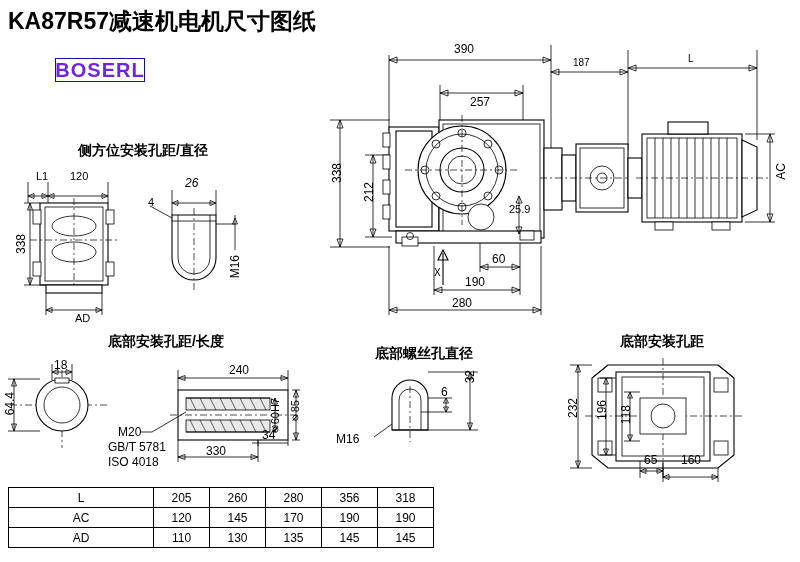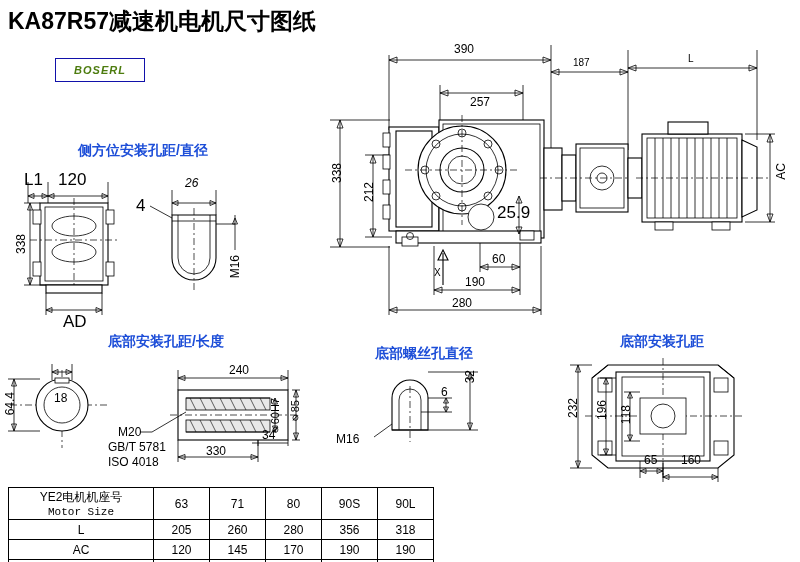"BOSERL" #brand { color: #4d7c0f -> #6d28d9; font-size: 11px -> 20px; font-style: italic -> none }
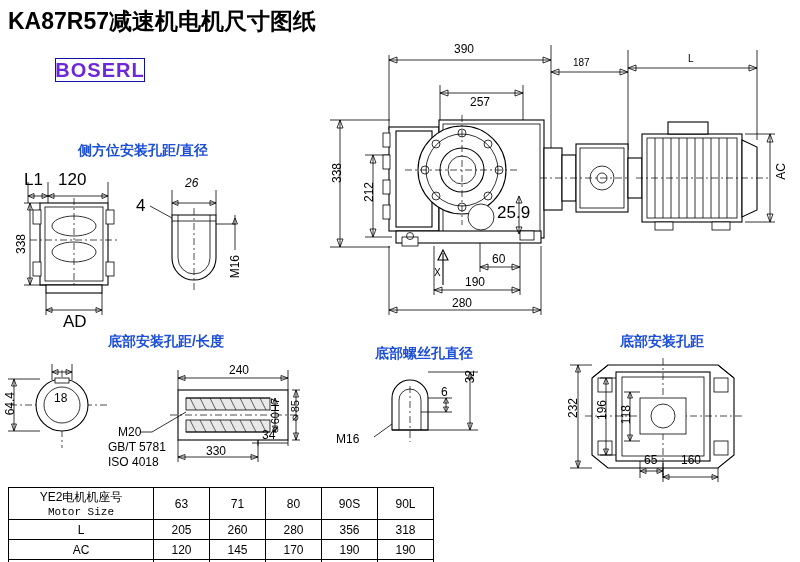"侧方位安装孔距/直径" .sect-title { color: #1d4ed8 -> #000000 }
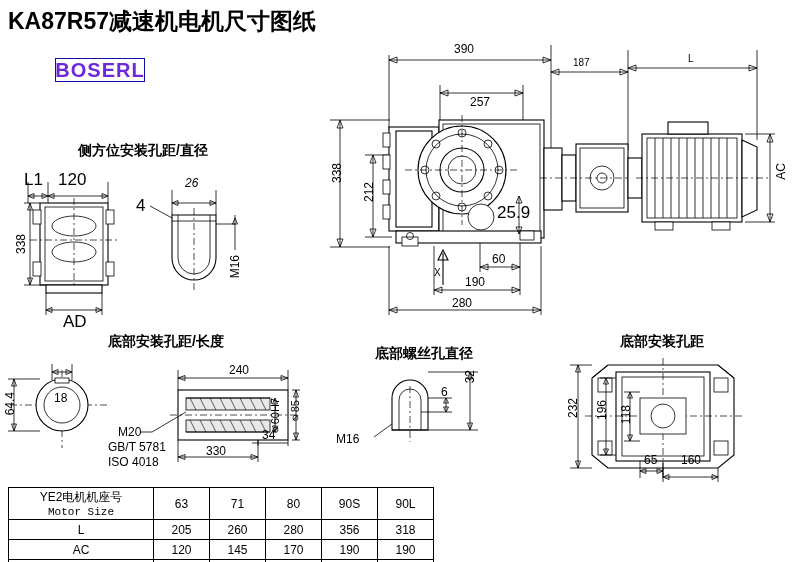"L1" .lbl-sm { font-size: 17px -> 11px; margin-left: none -> 12px }
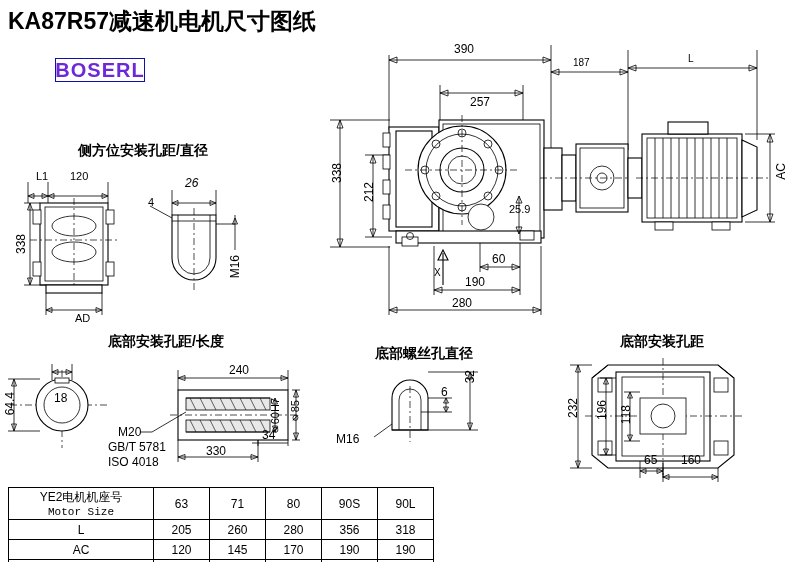"18" div.abs { margin-top: 33px -> none }
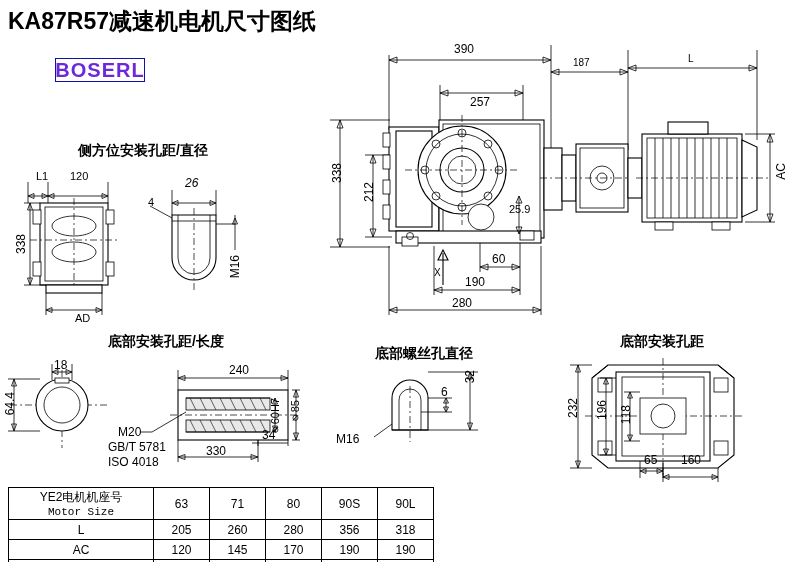"YE2电机机座号" tr { html: <tr> <td> <div>YE2电机机座号</div> <div>Motor Size</div> </td> <td>63</td> <td>71</td> <td>80</td> <td>90S</td> <td>90L</td> </tr> -> none }
